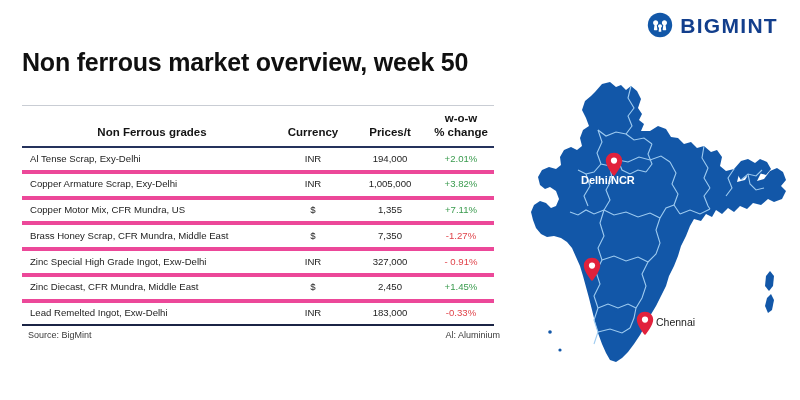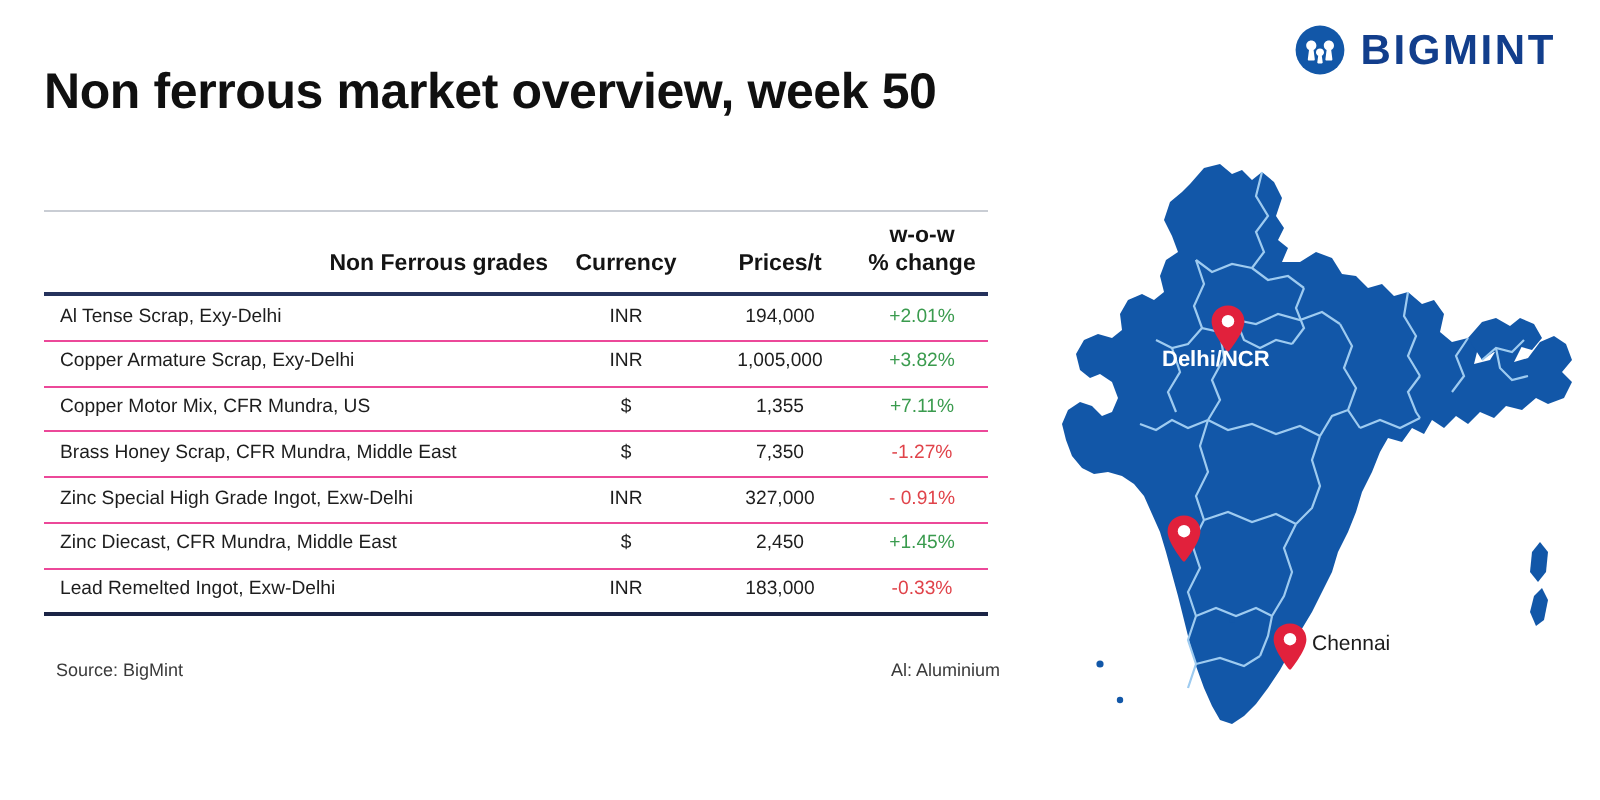"Non ferrous market overview, week" #page-title { top: 32px -> 48px }
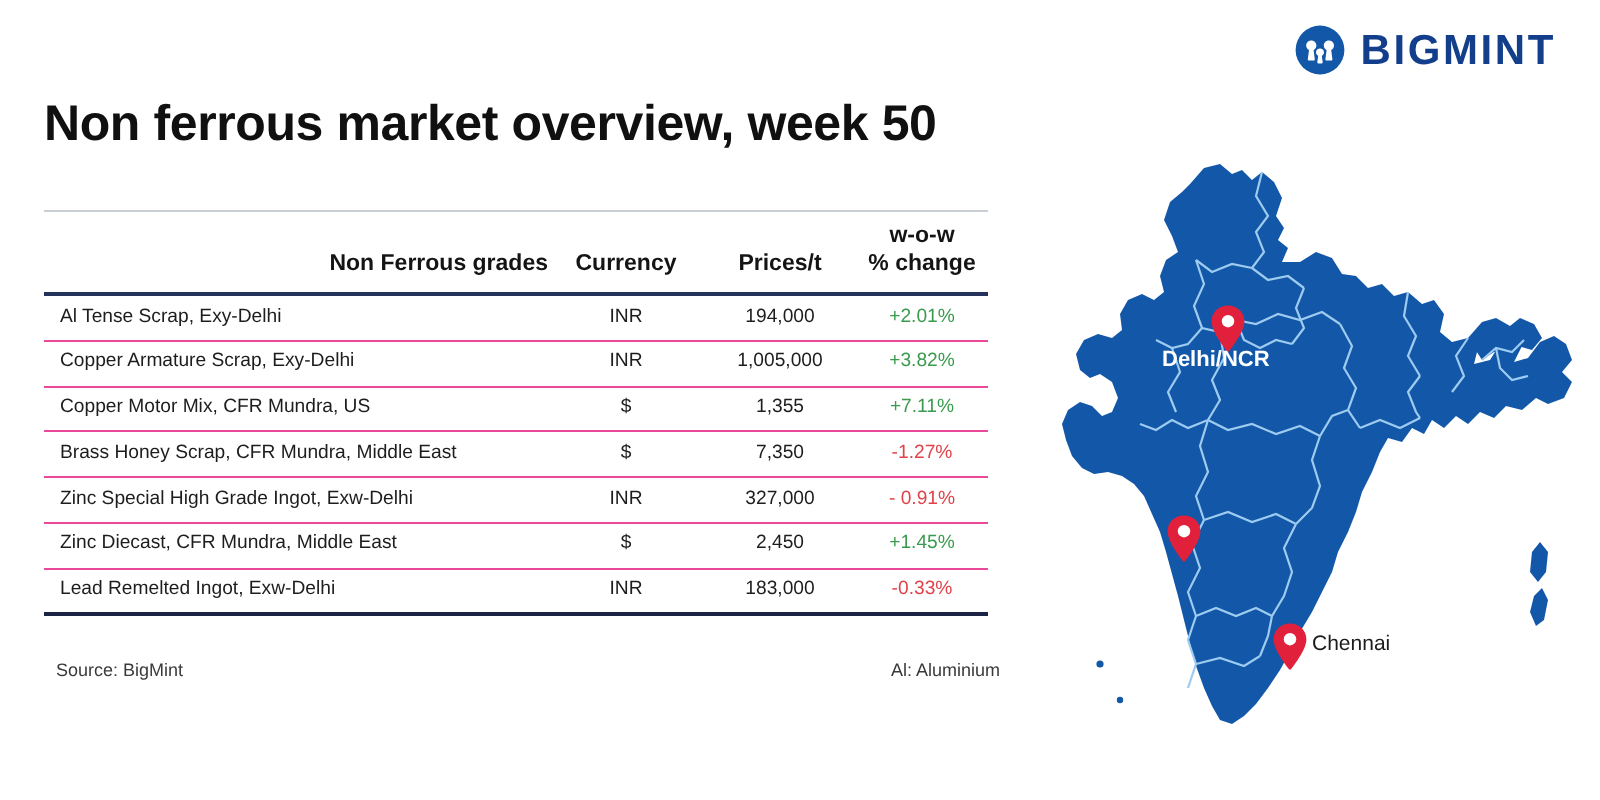"Non Ferrous grades" th.c-grade { text-align: right -> center }
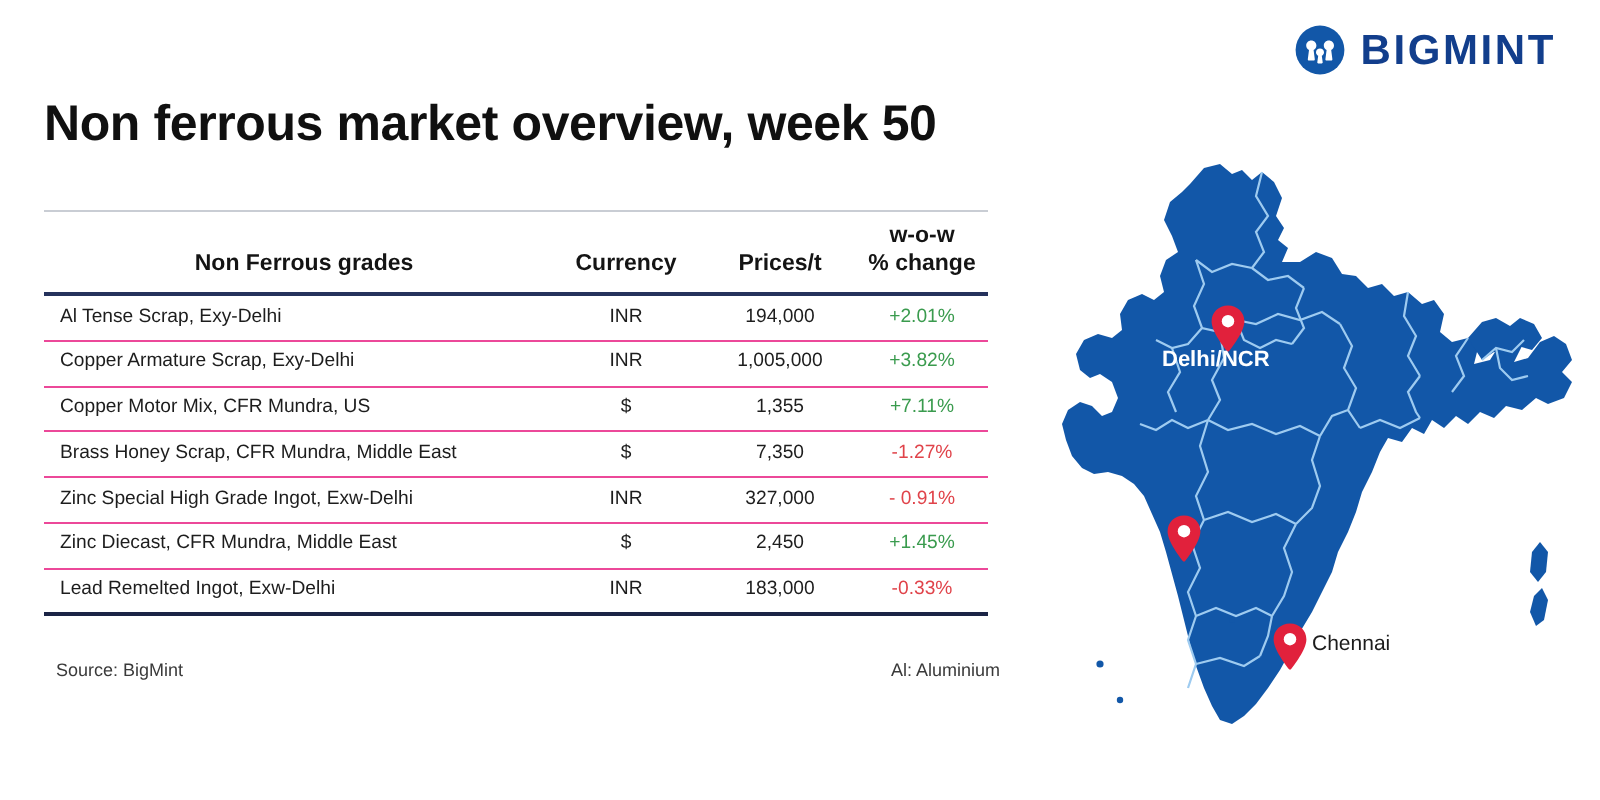"Al Tense Scrap, Exy-Delhi" tbody td { border-bottom: 1px solid #ec4899 -> 4px solid #ec4899 }
